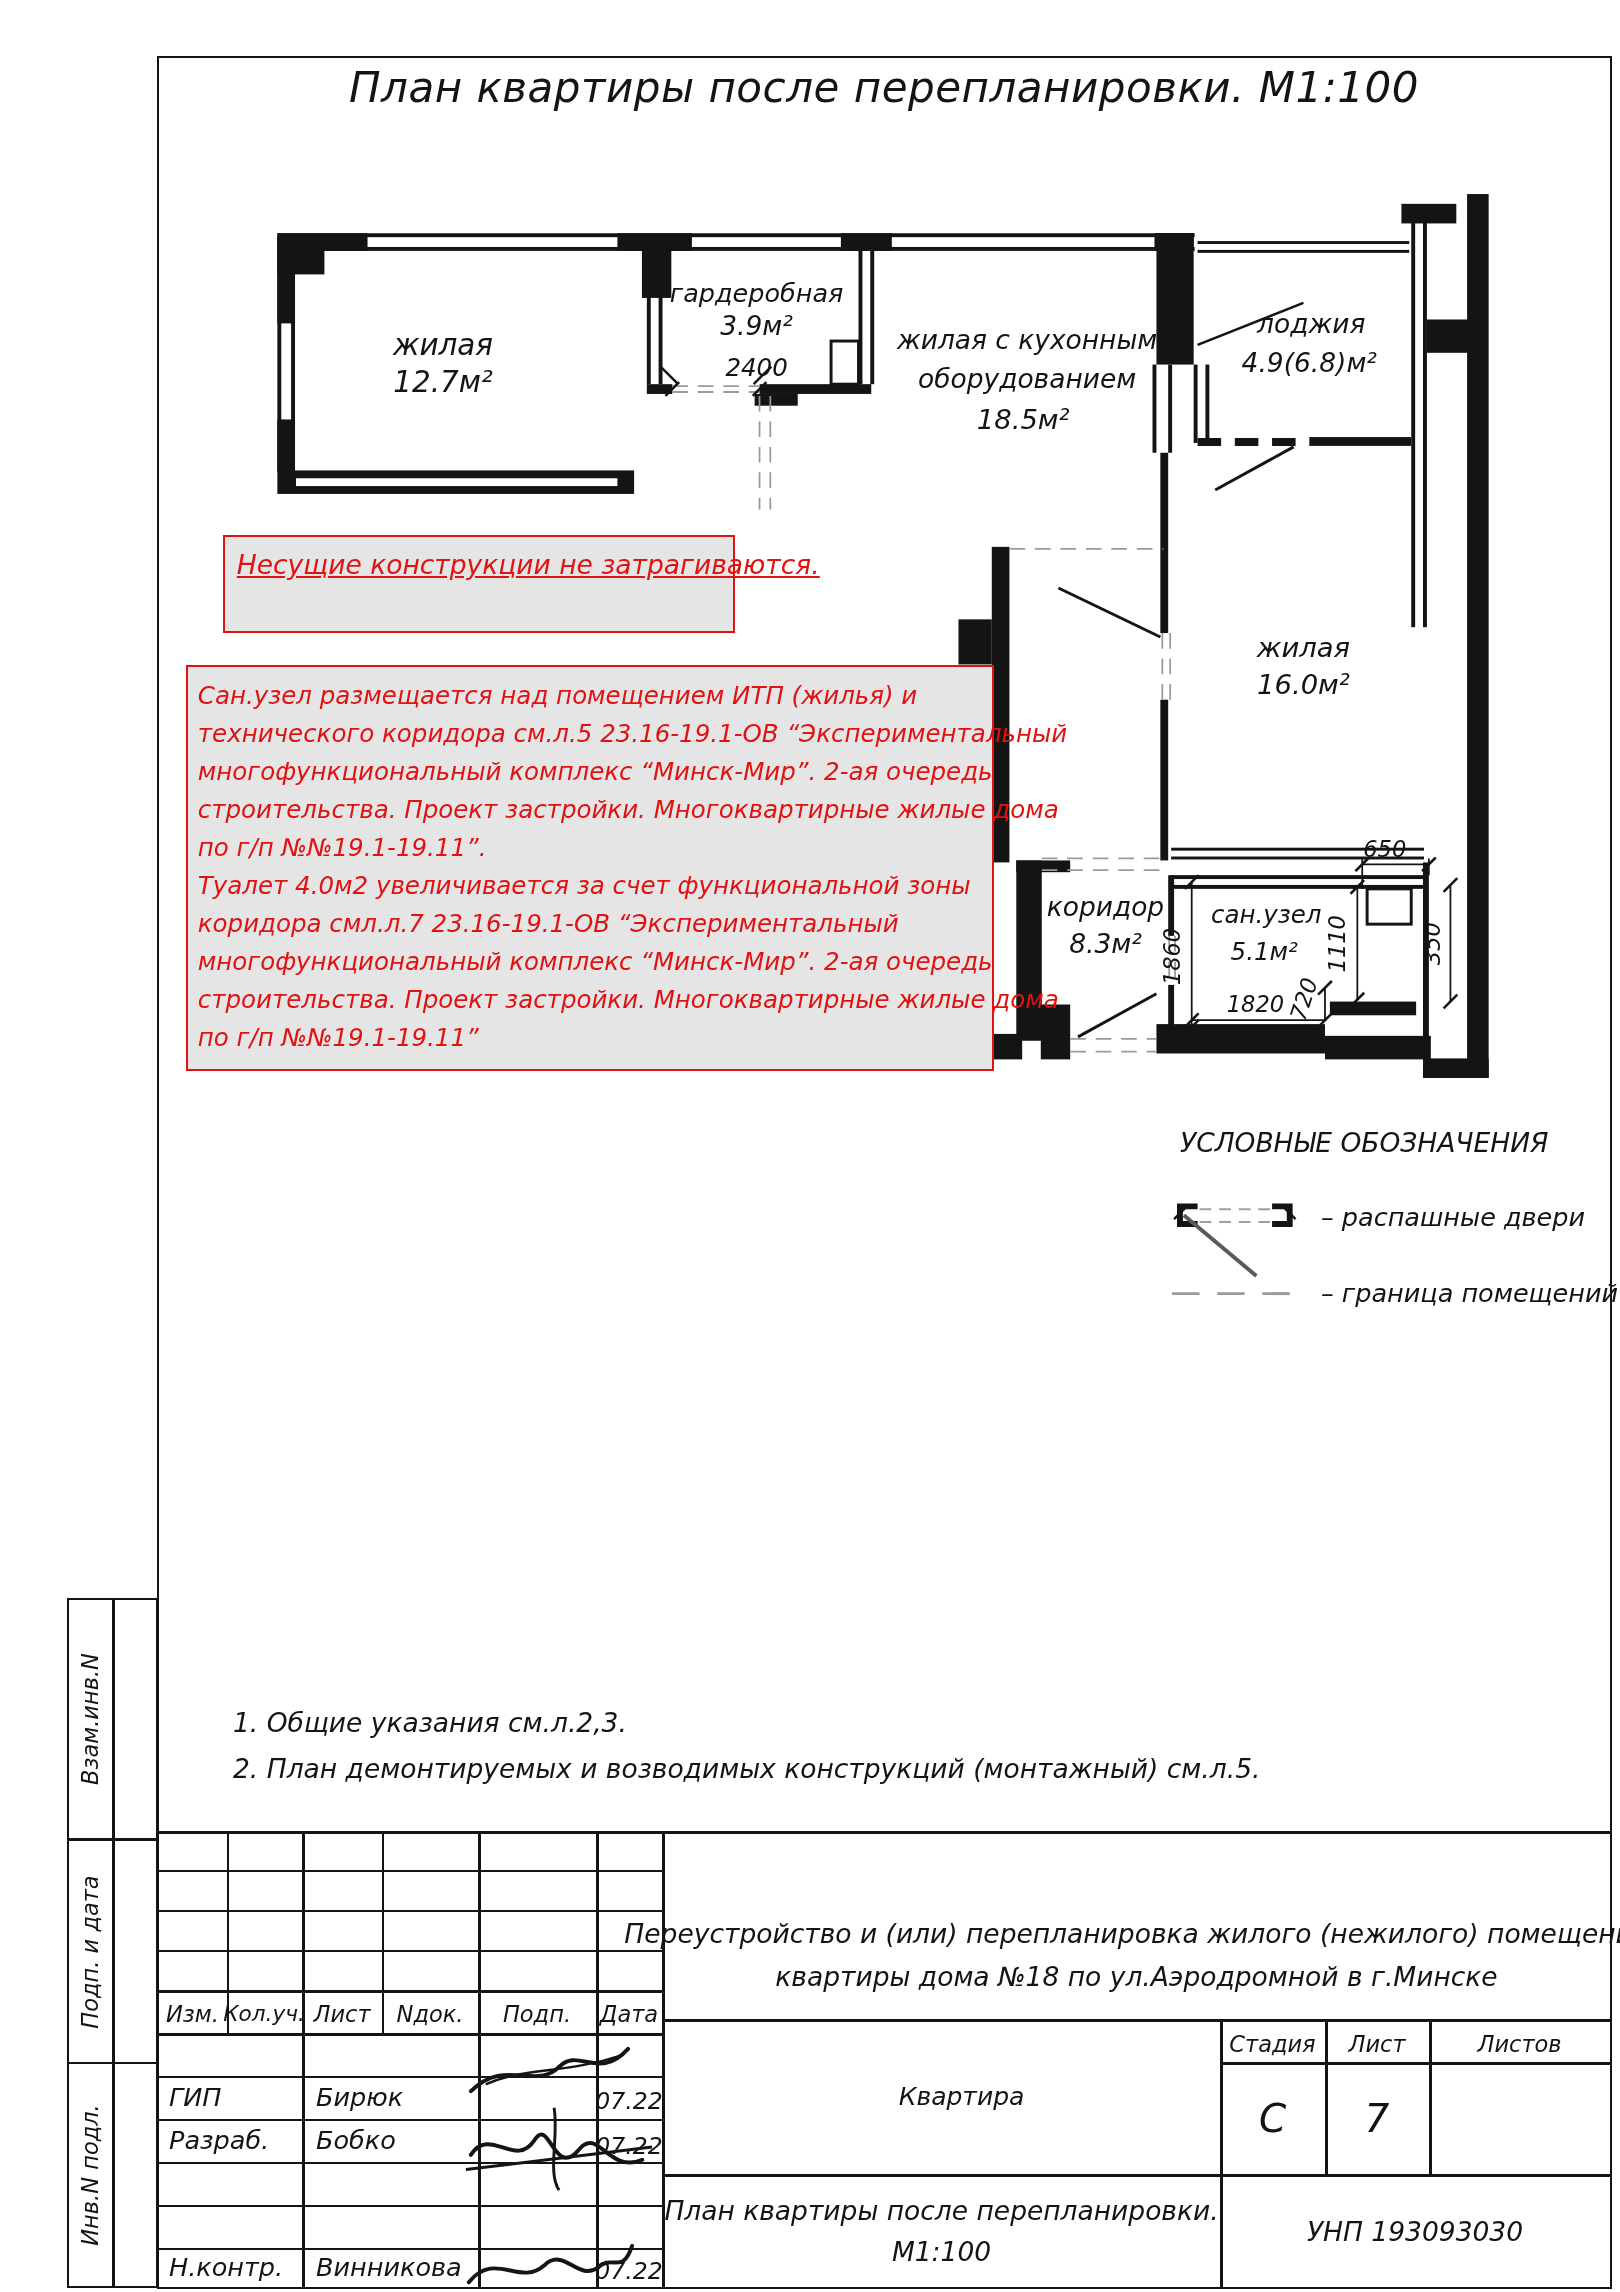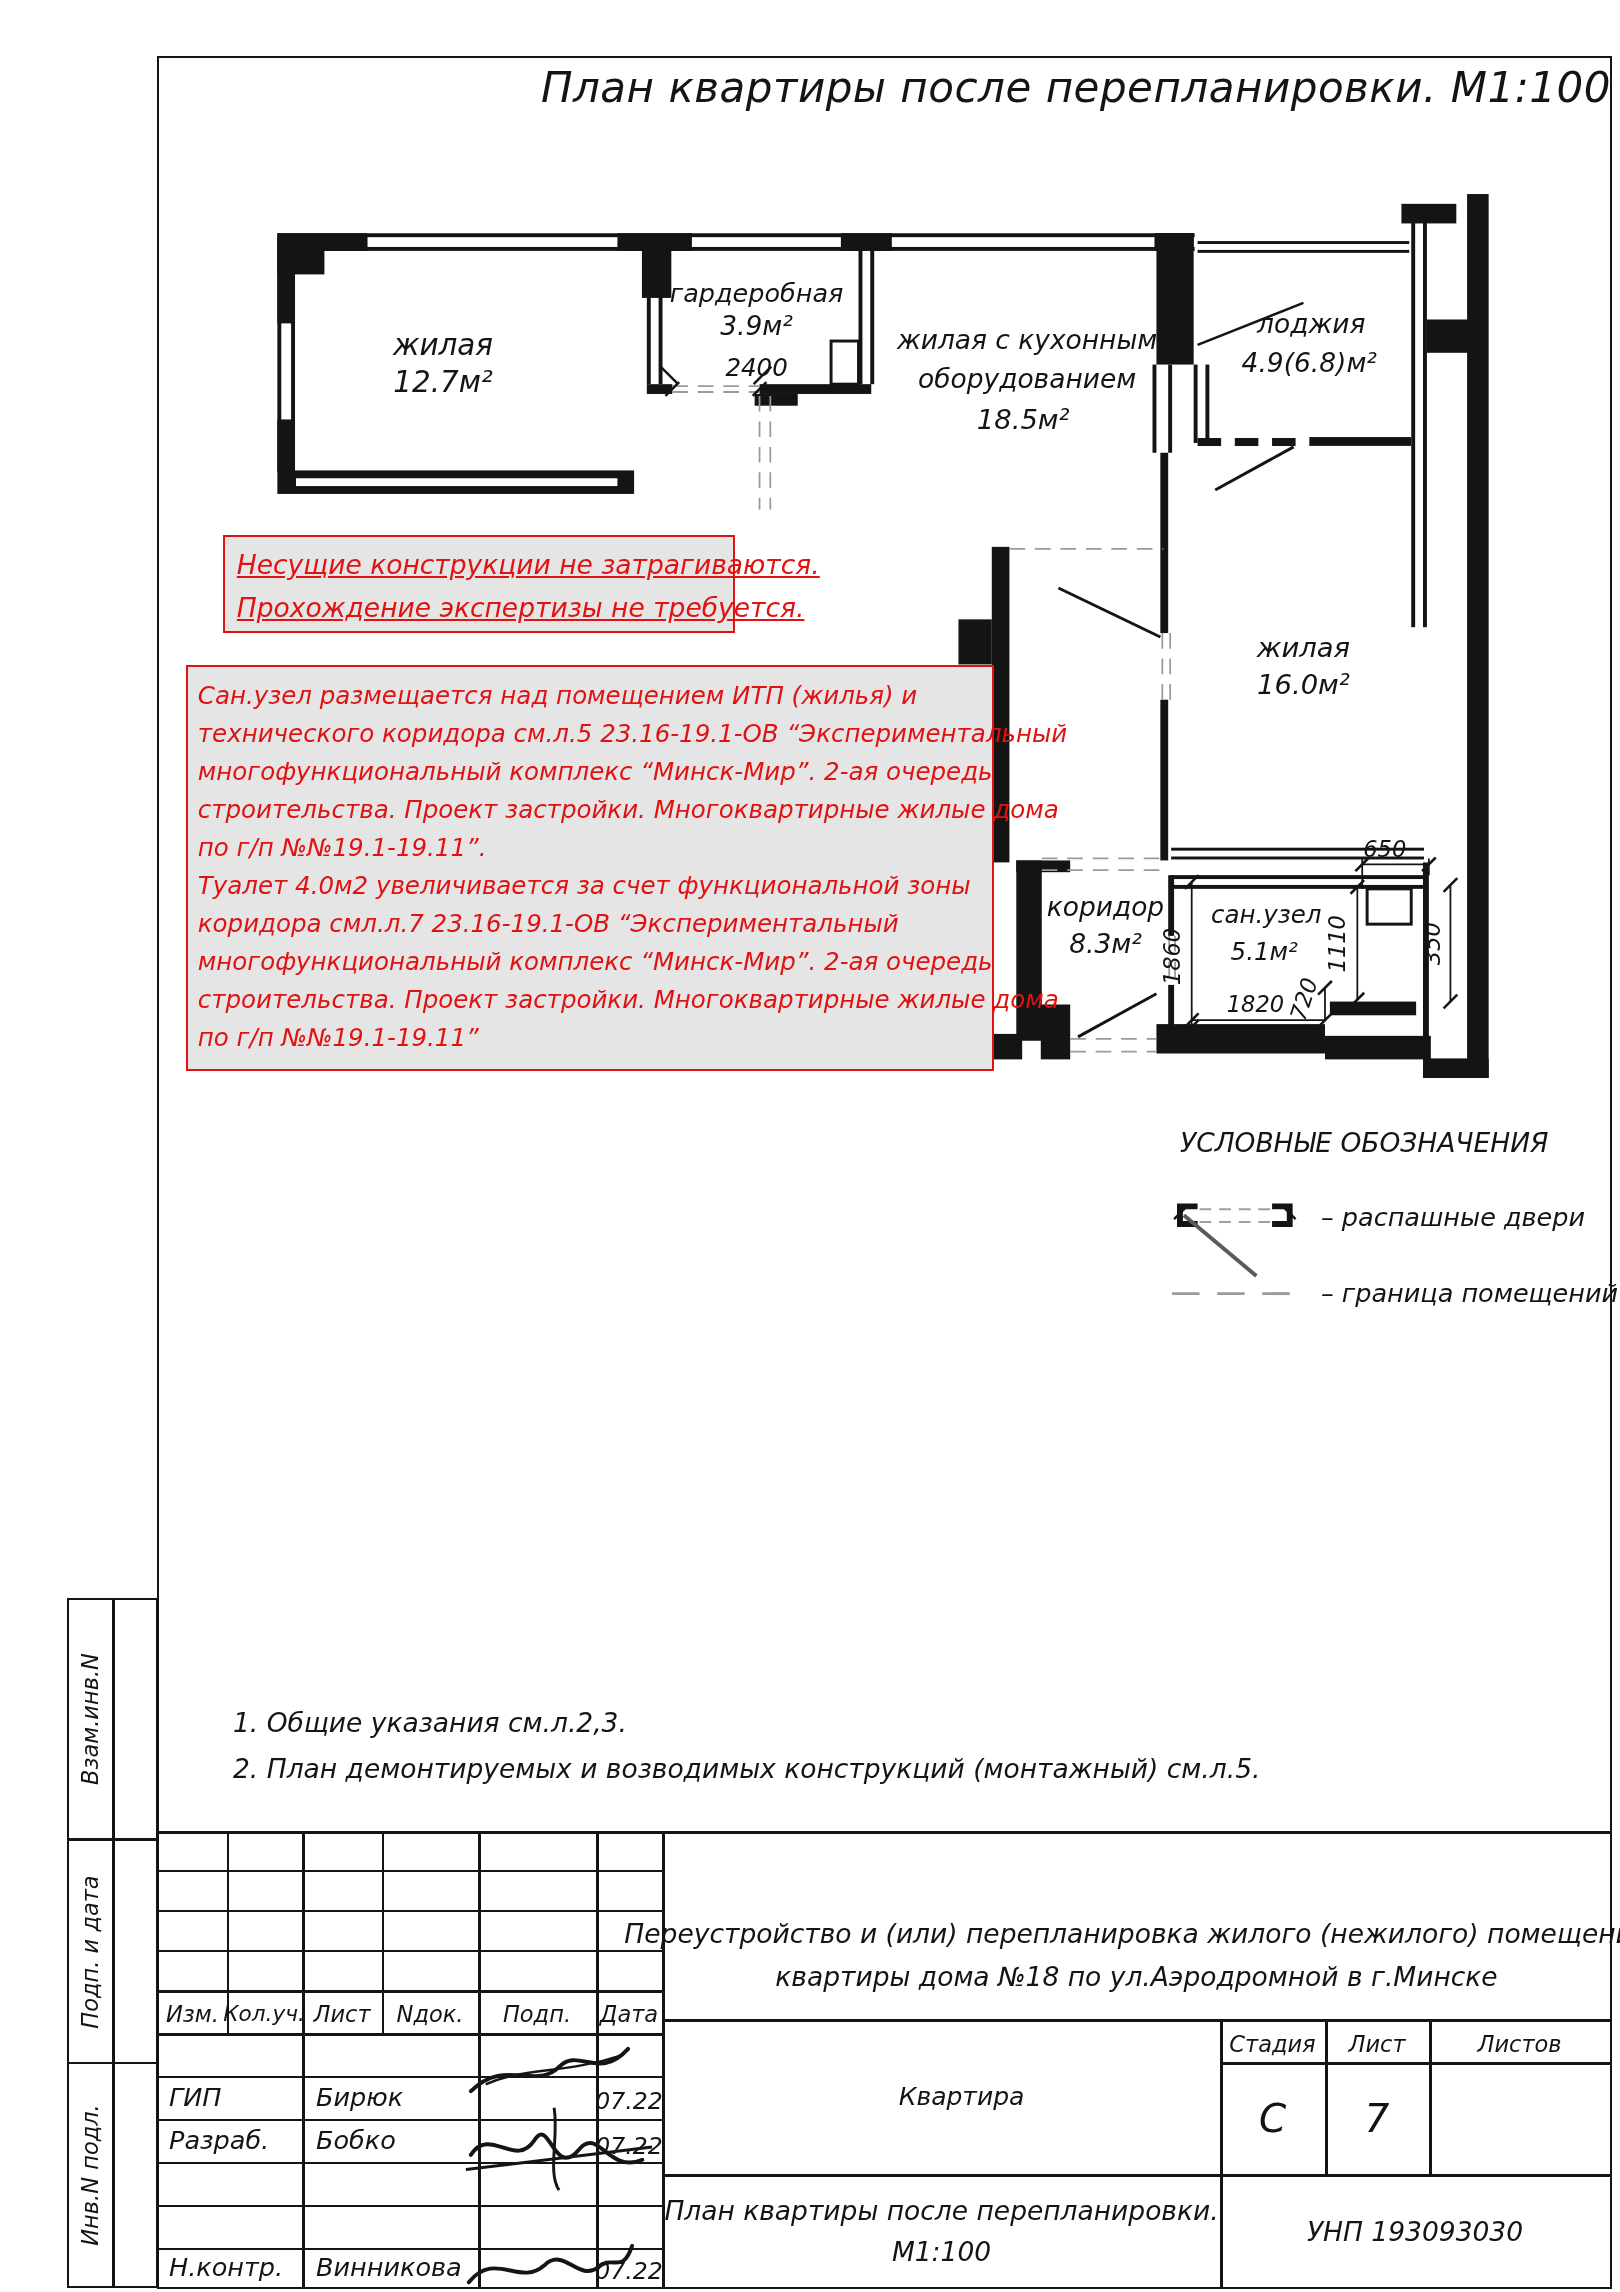"План квартиры после перепланировки. М1:100" div.abs { text-align: right -> center }
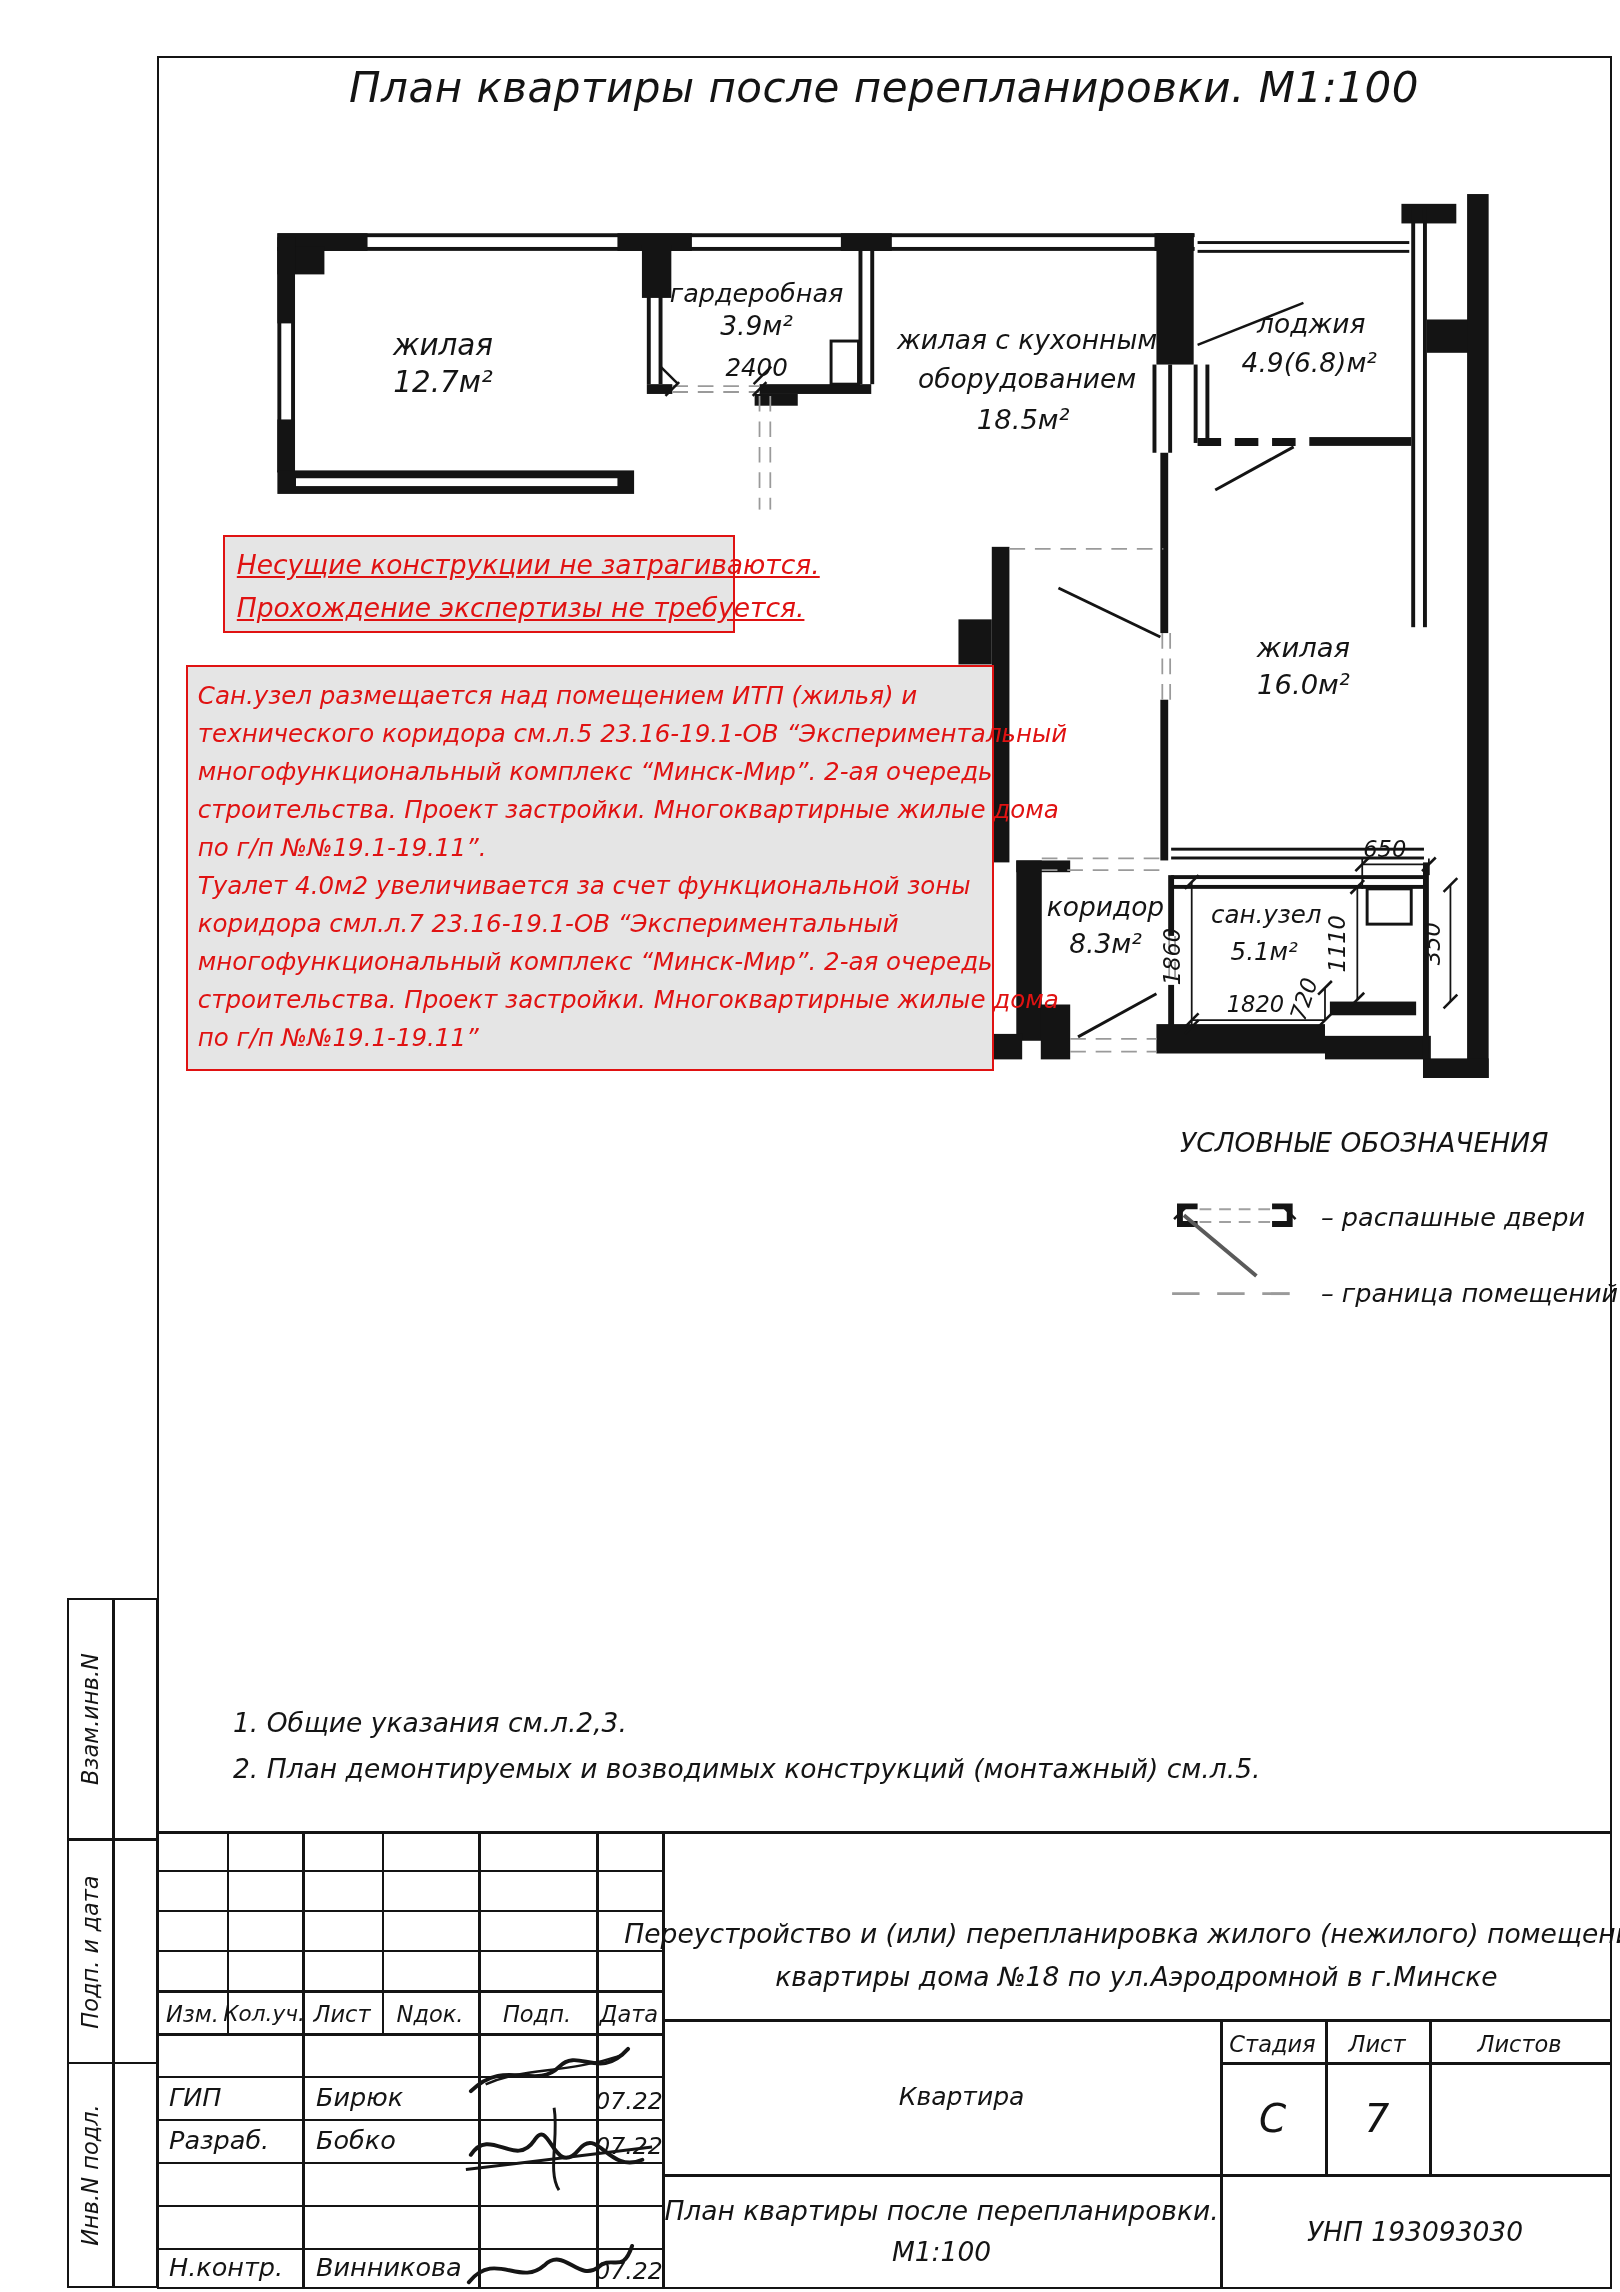"Прохождение экспертизы не требуется." div.ln { html: <div>Прохождение экспертизы не требуется.</div> -> none }
